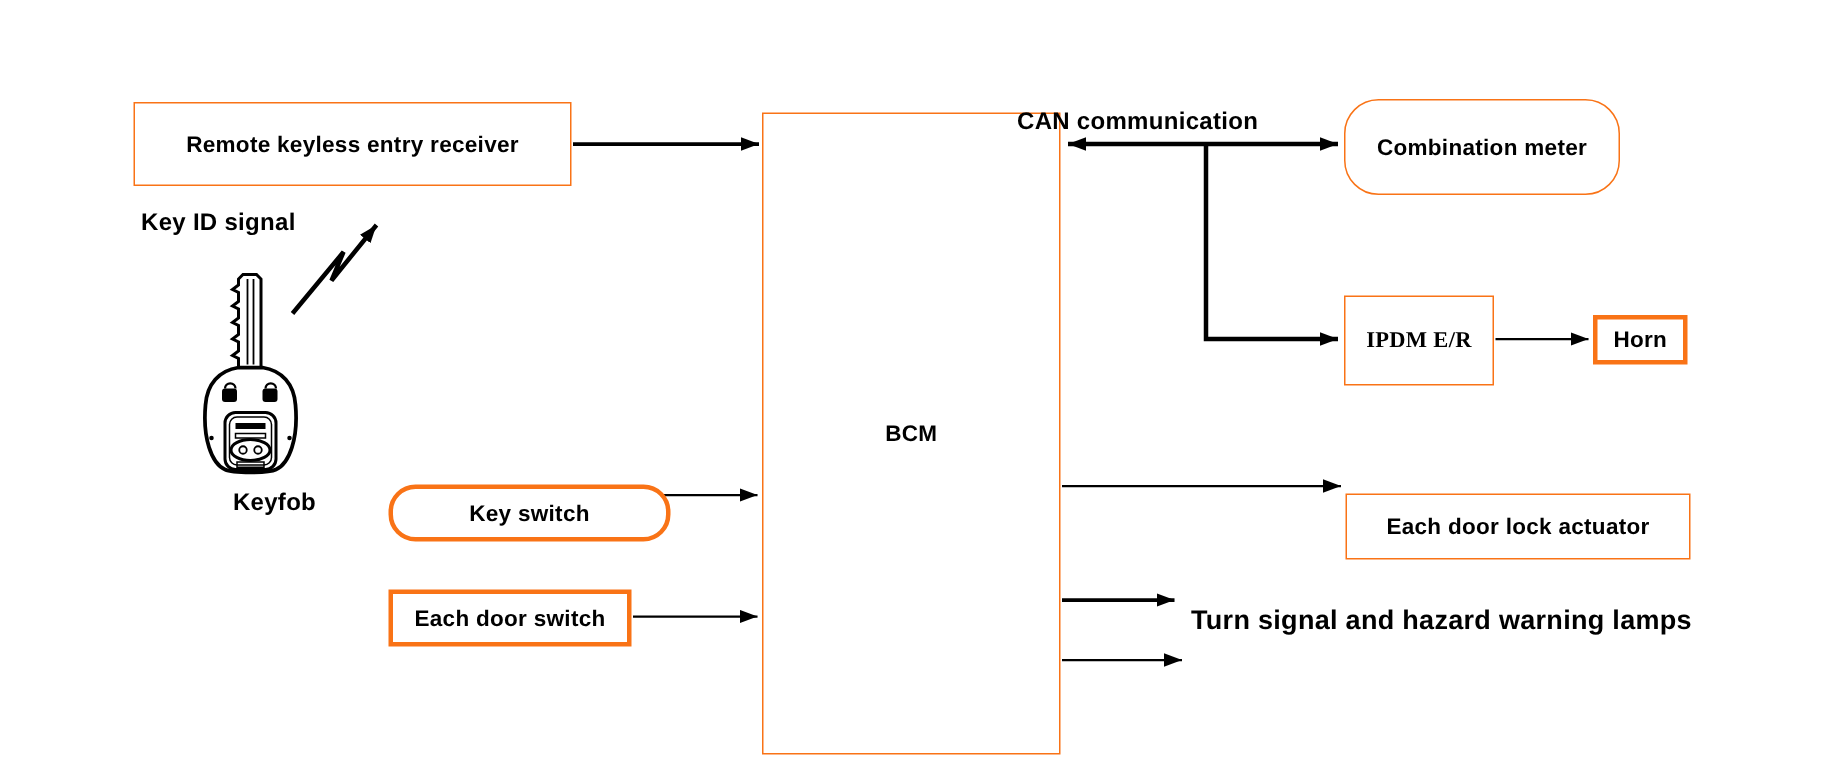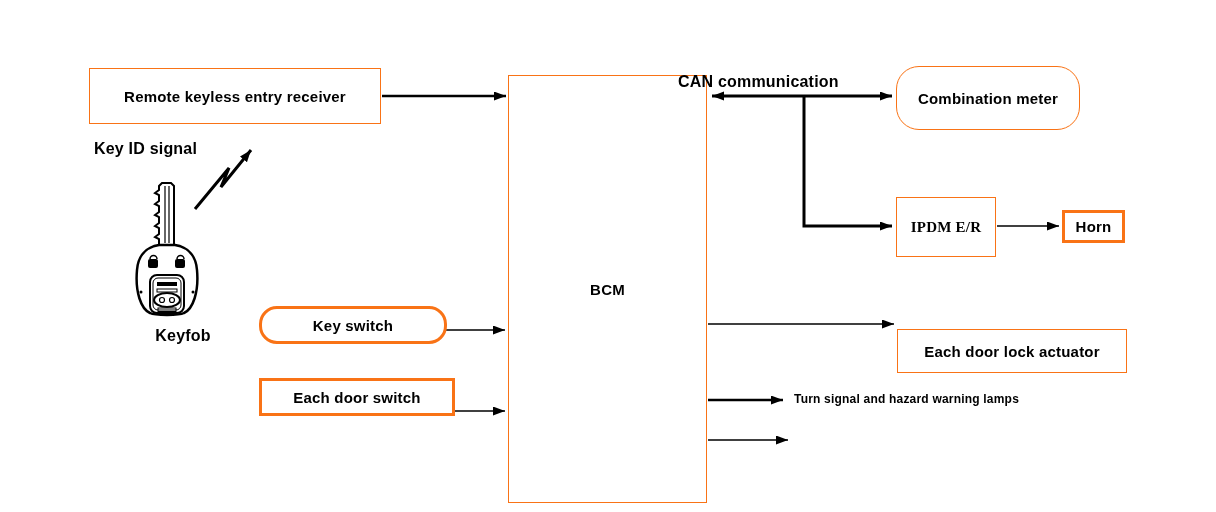"Key switch" .n-keyswitch { top: 306px -> 323px }
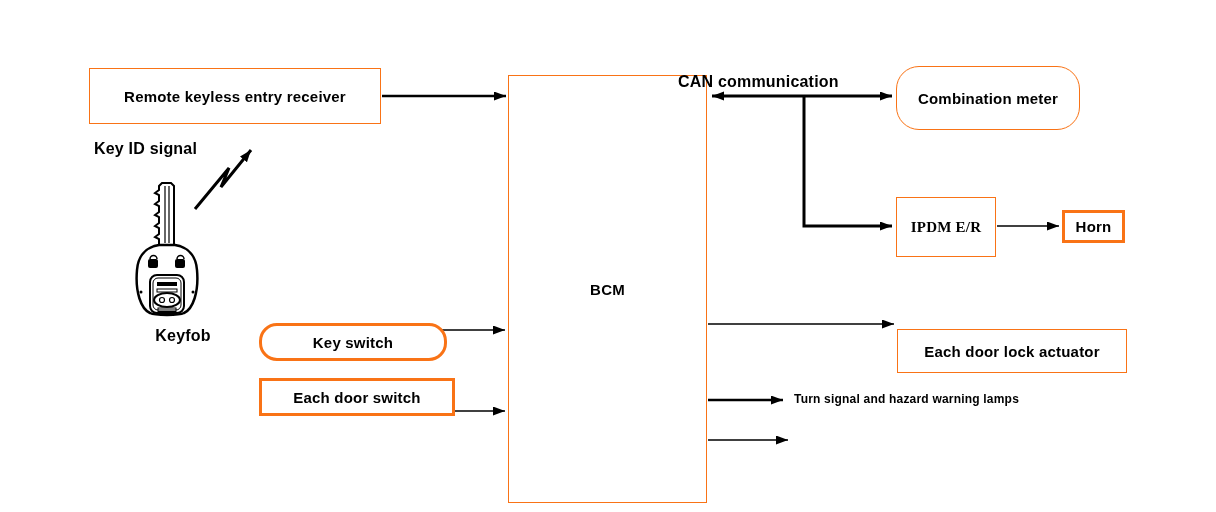"Each door switch" .n-doorswitch { top: 378px -> 393px; width: 196px -> 162px }
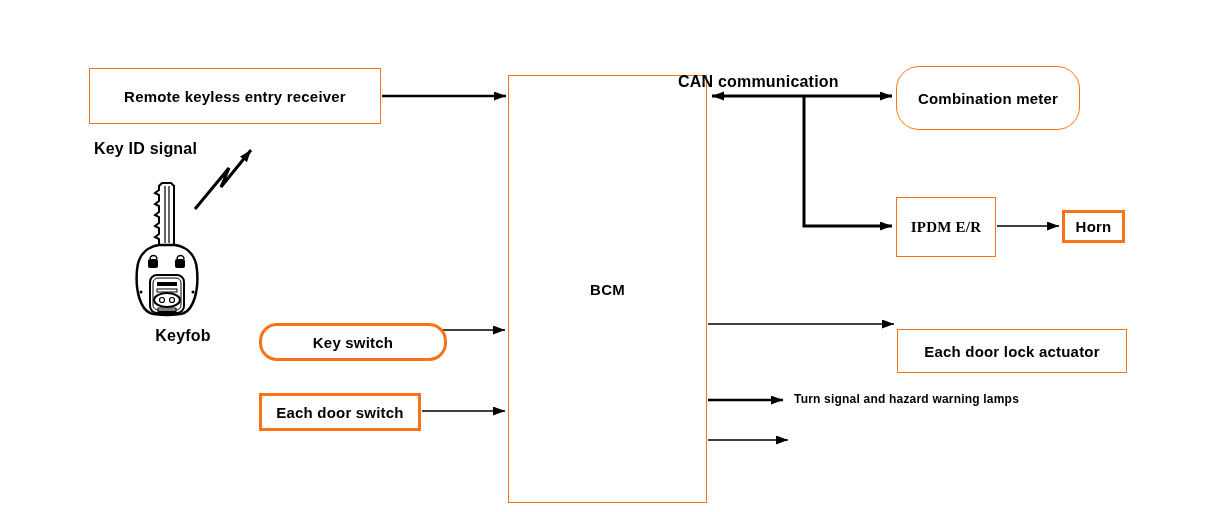"Turn signal and hazard warning" .l-turn { font-size: 12px -> 18px; top: 390px -> 404px }
